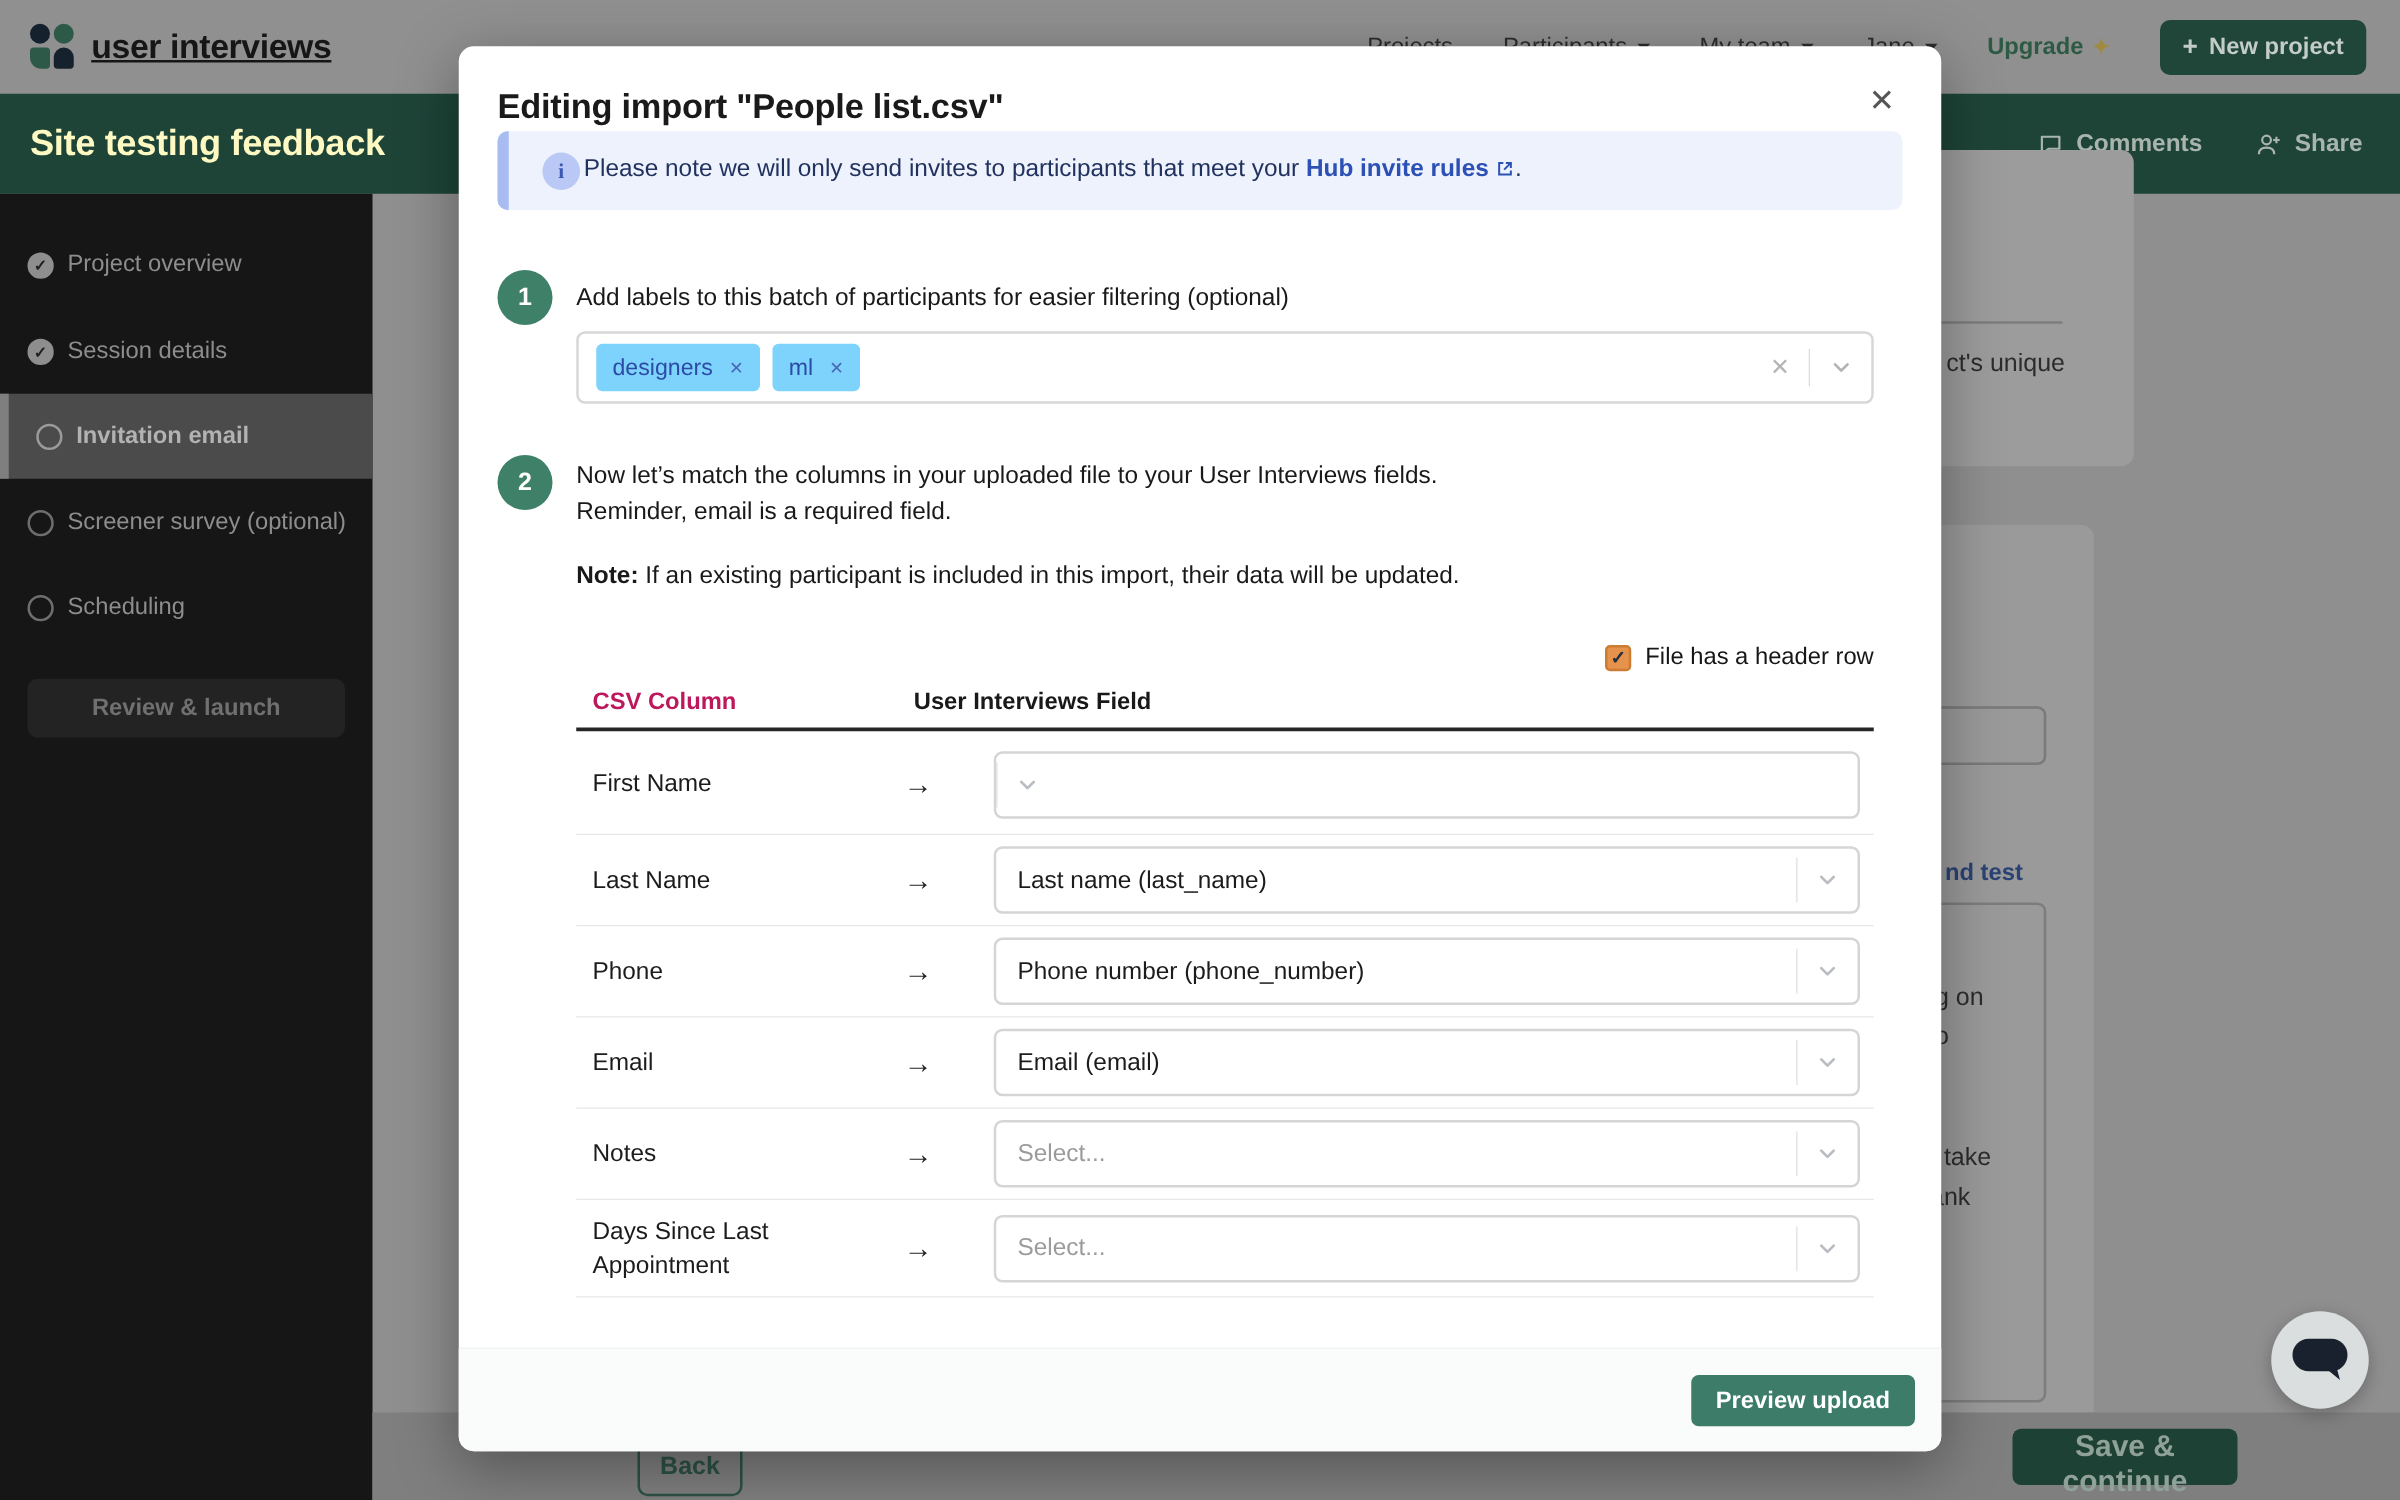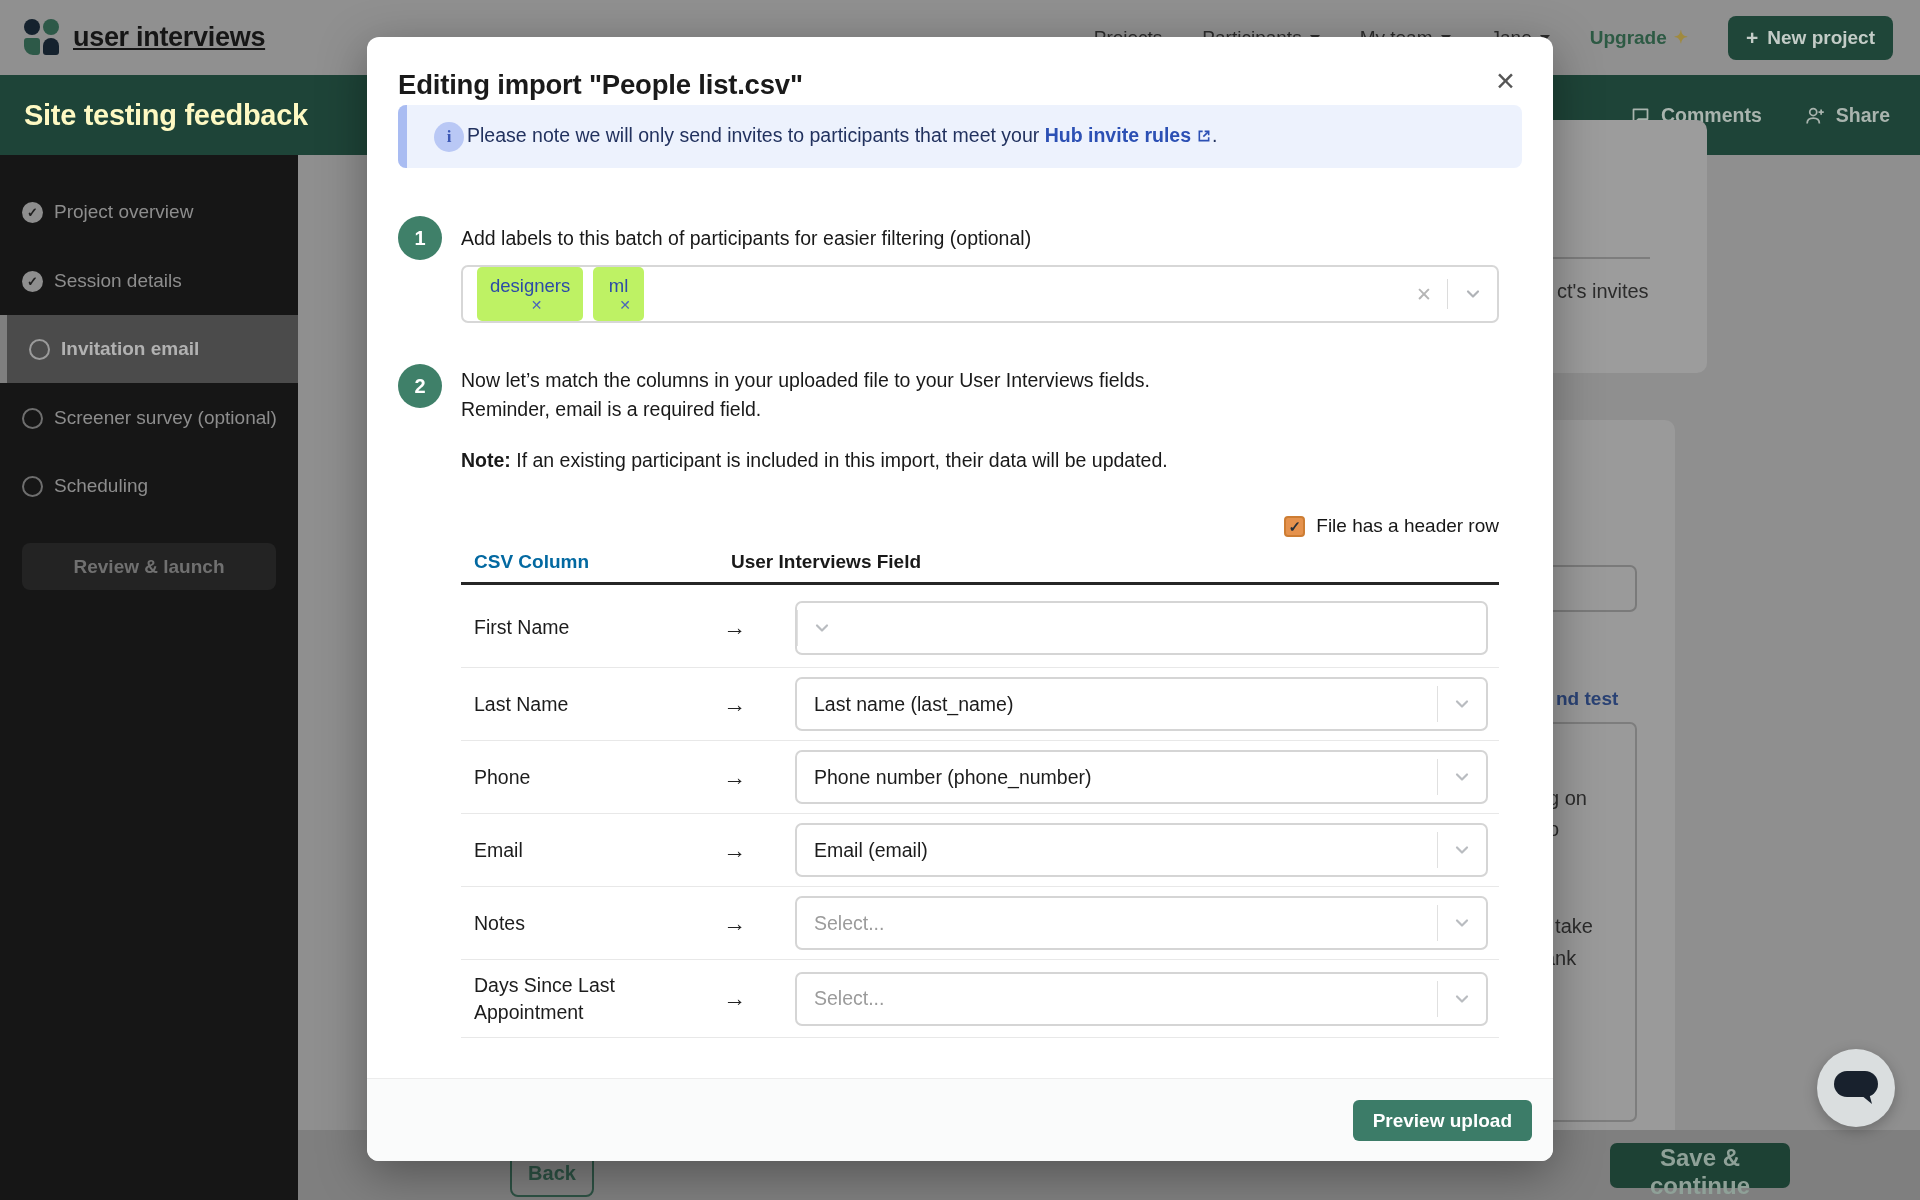"designers" .chip { background: #bef264 -> #7dd3fc; flex-direction: column -> none }
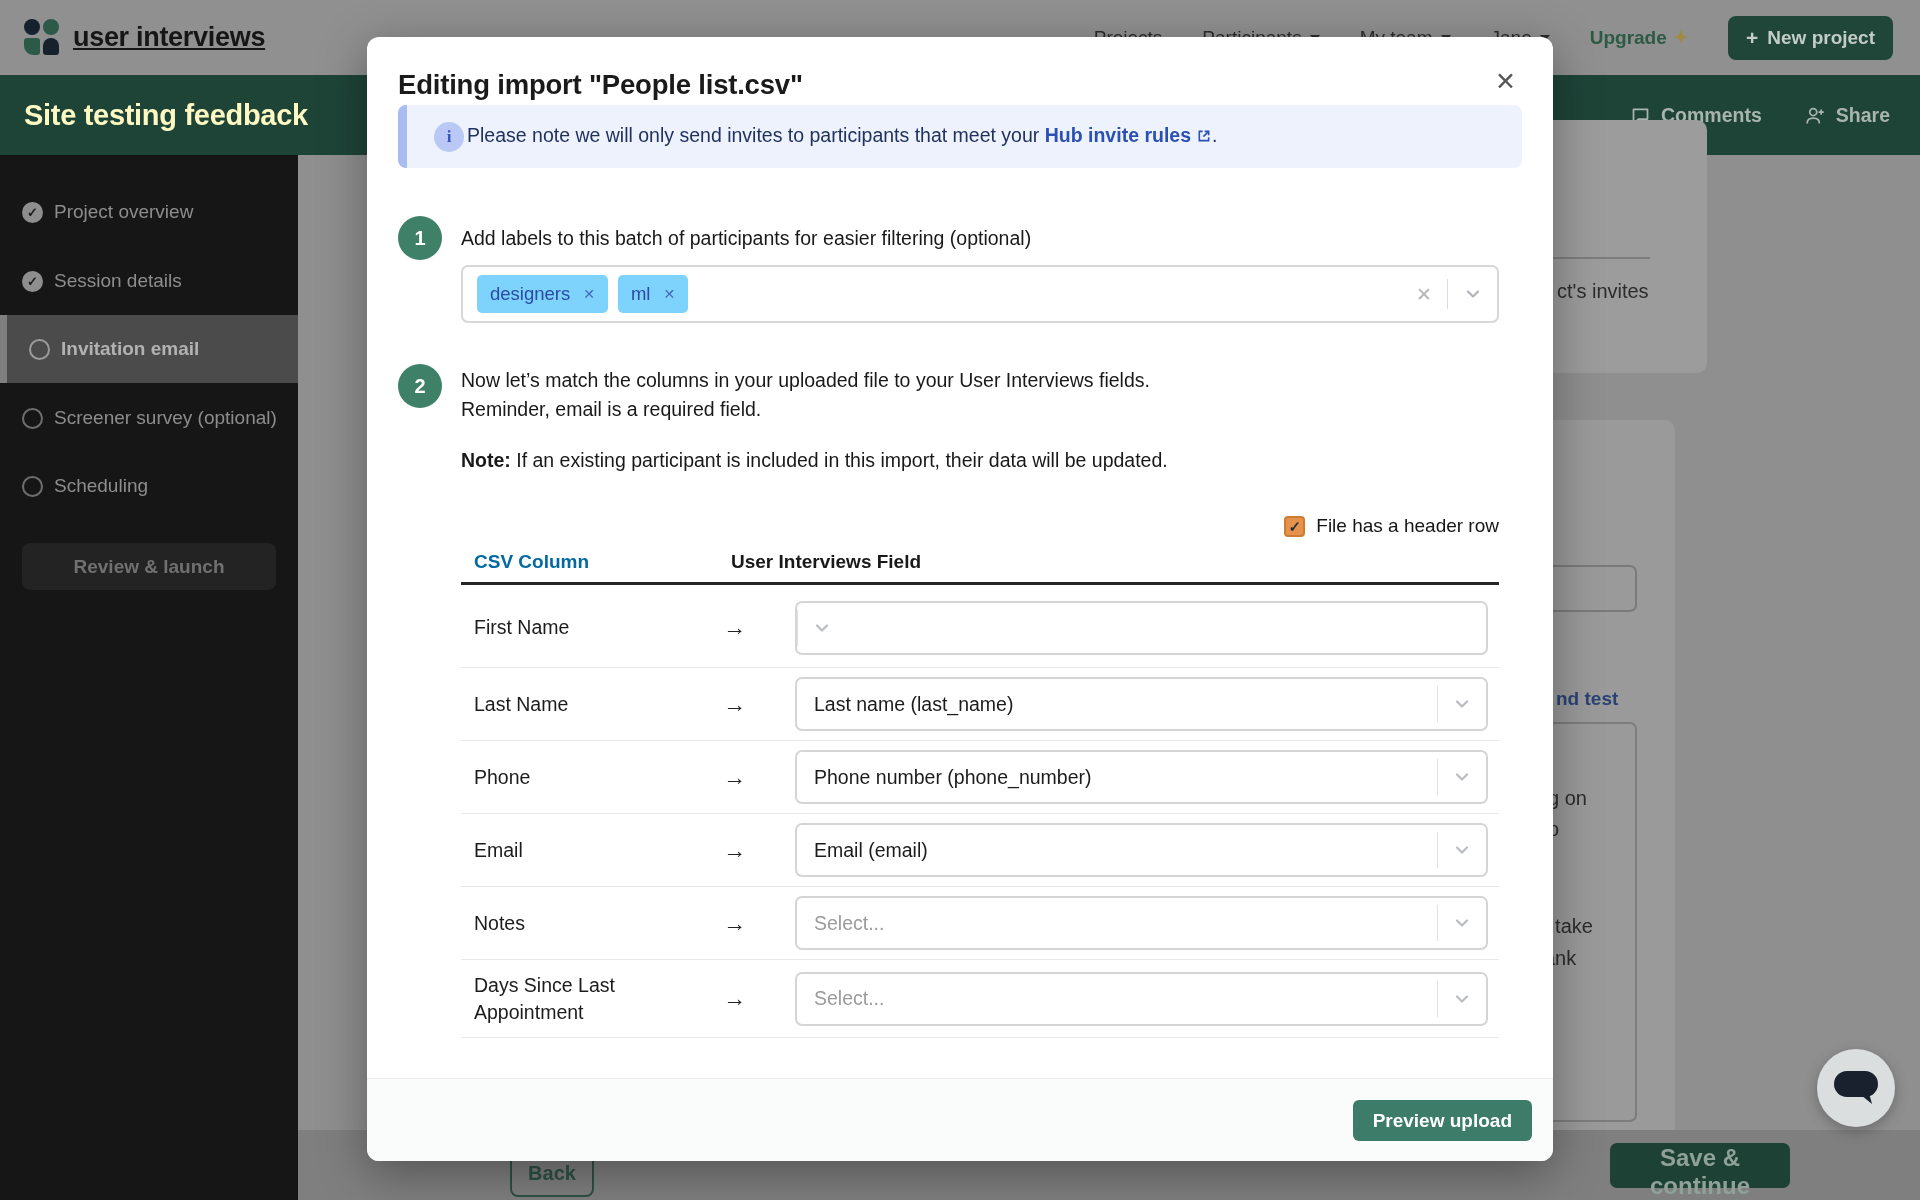"ct's invites" div.fragA-text { text: invites -> unique }
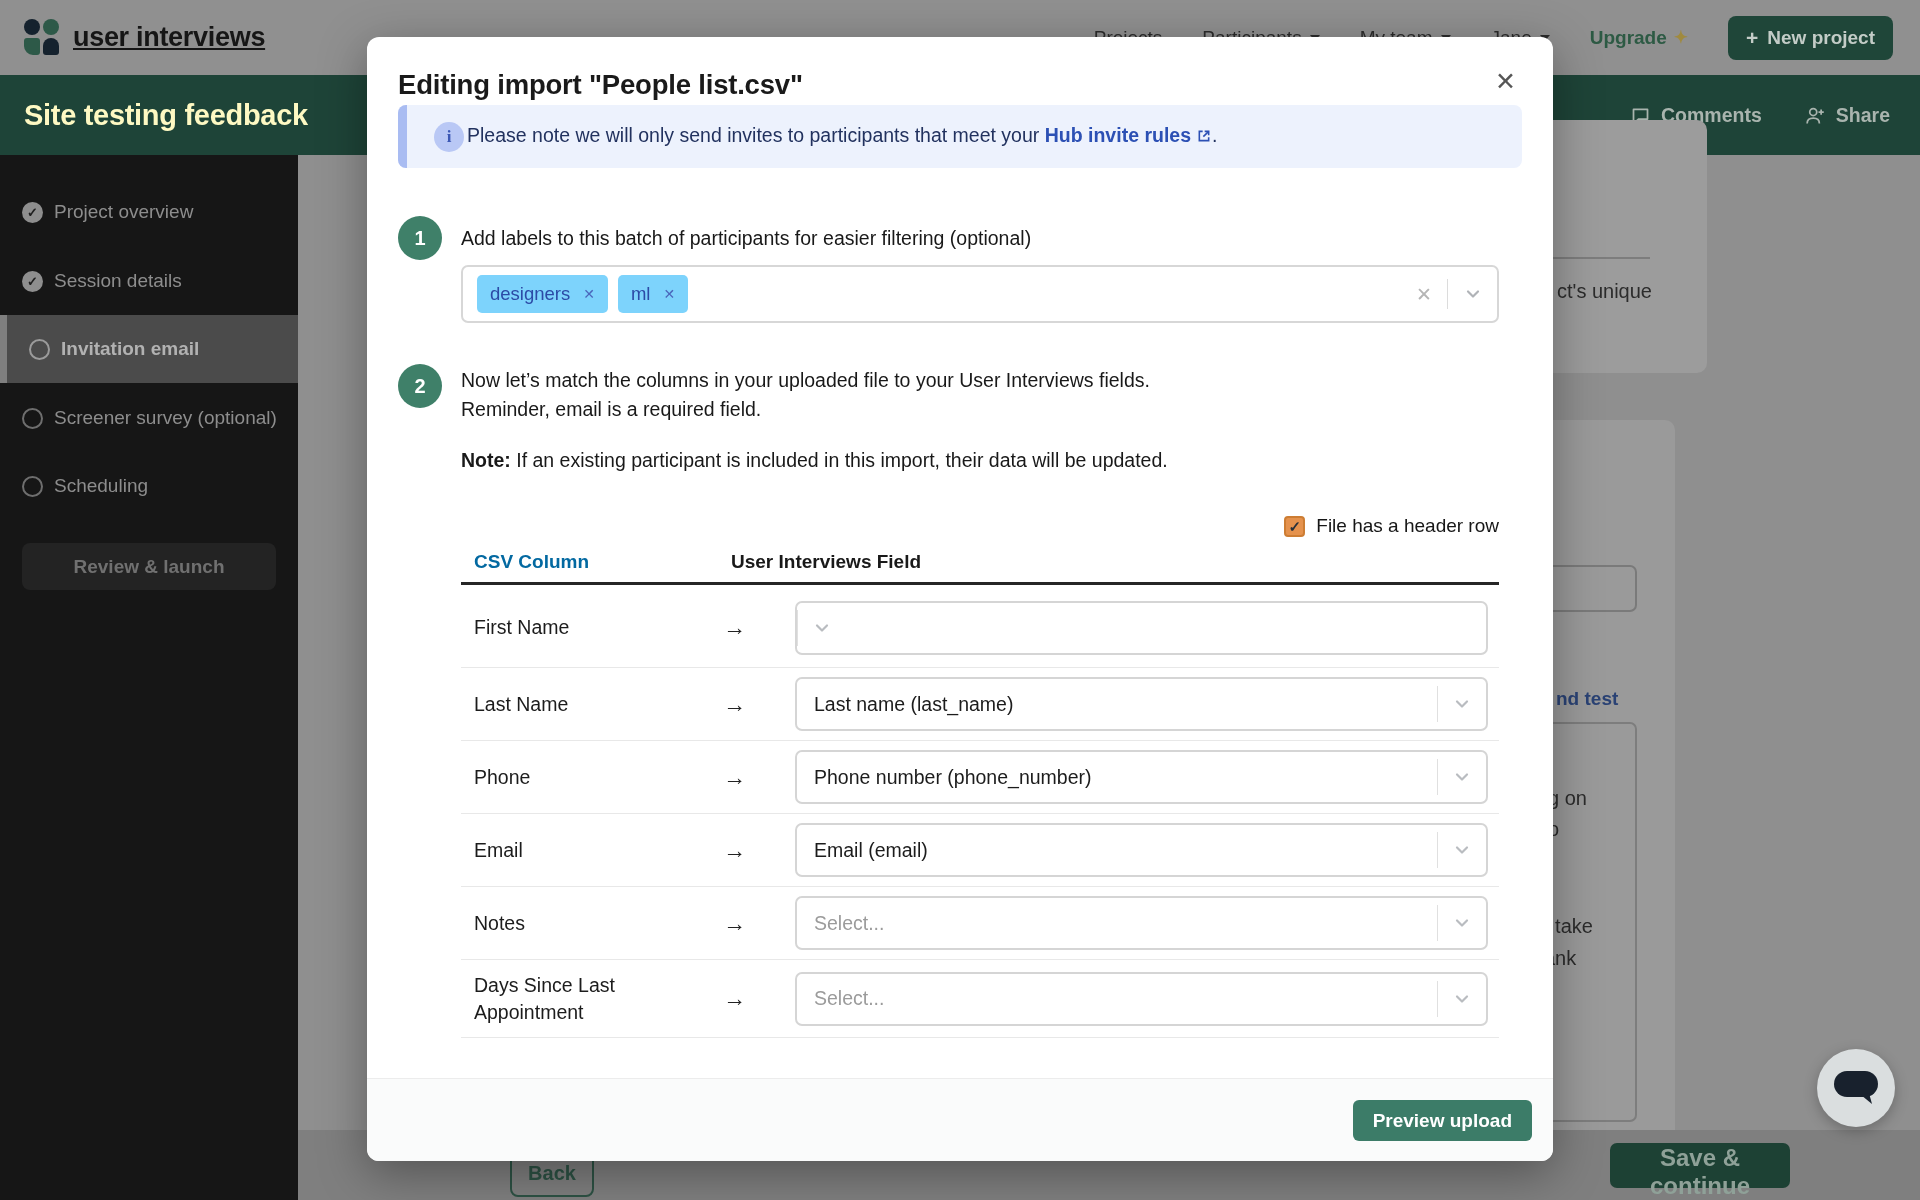"CSV Column" .th1 { color: #0369a1 -> #be185d }
